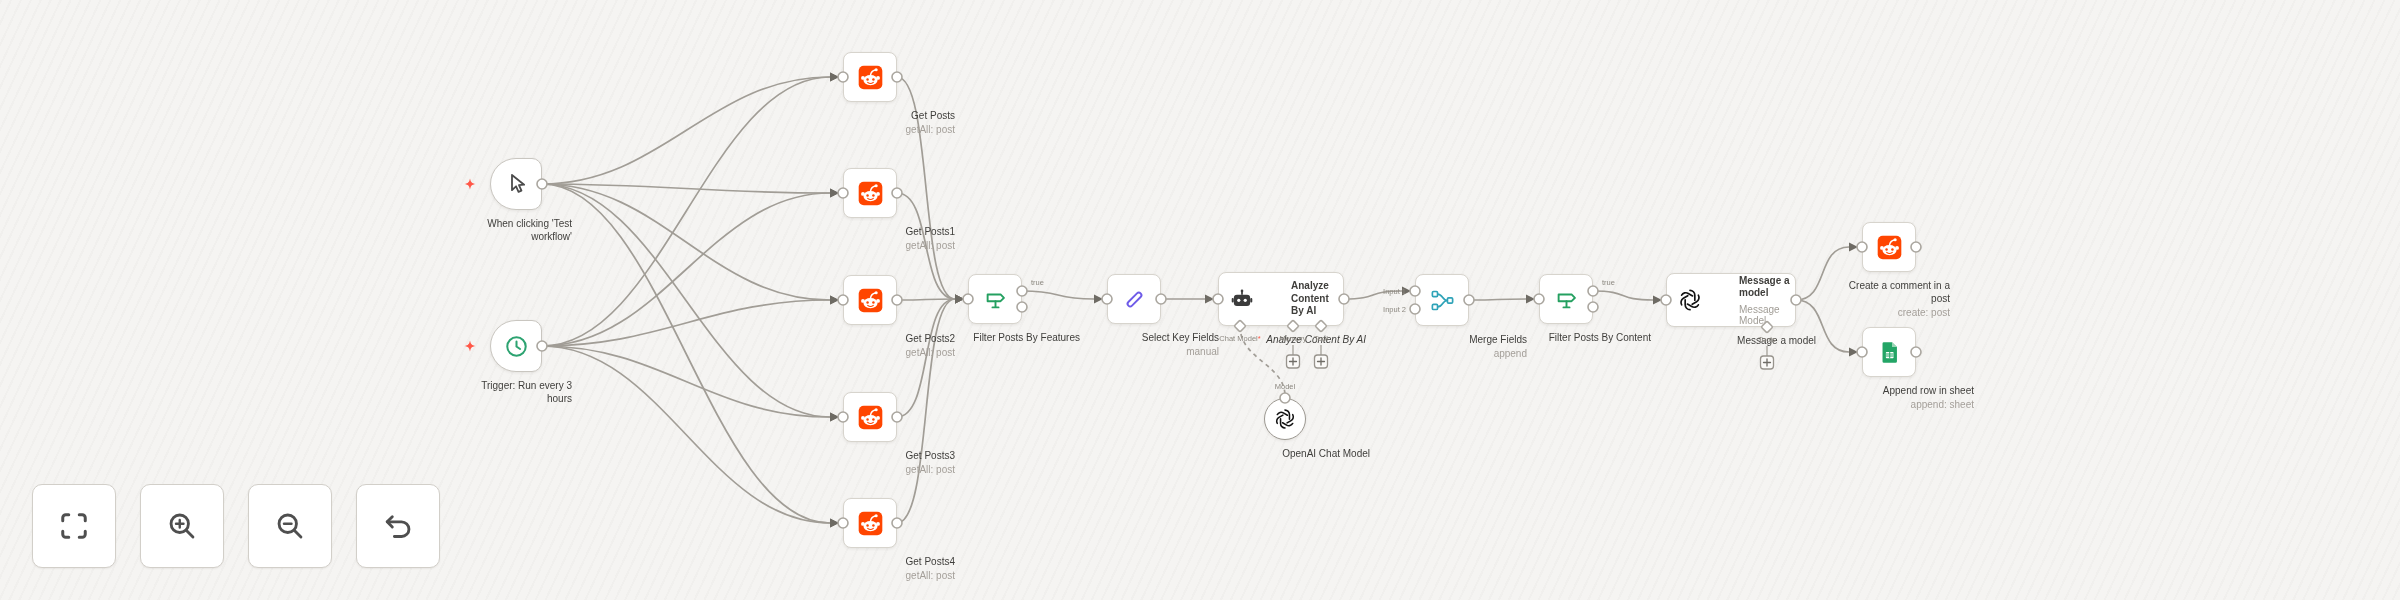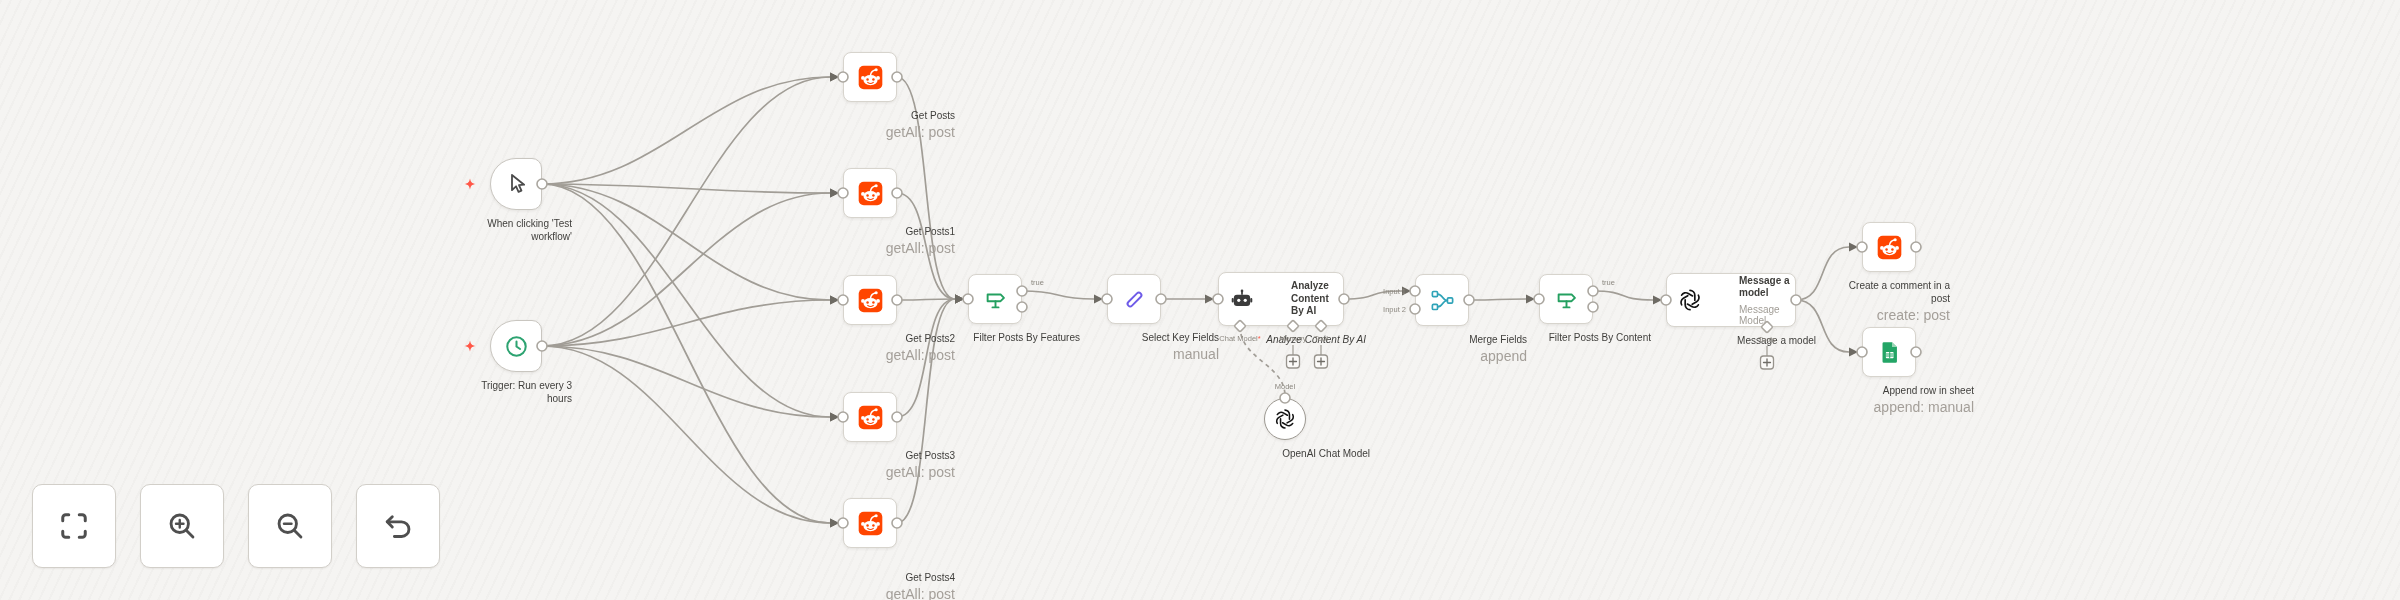"getAll: post" .node-label .sub { font-size: 14px -> 10px }
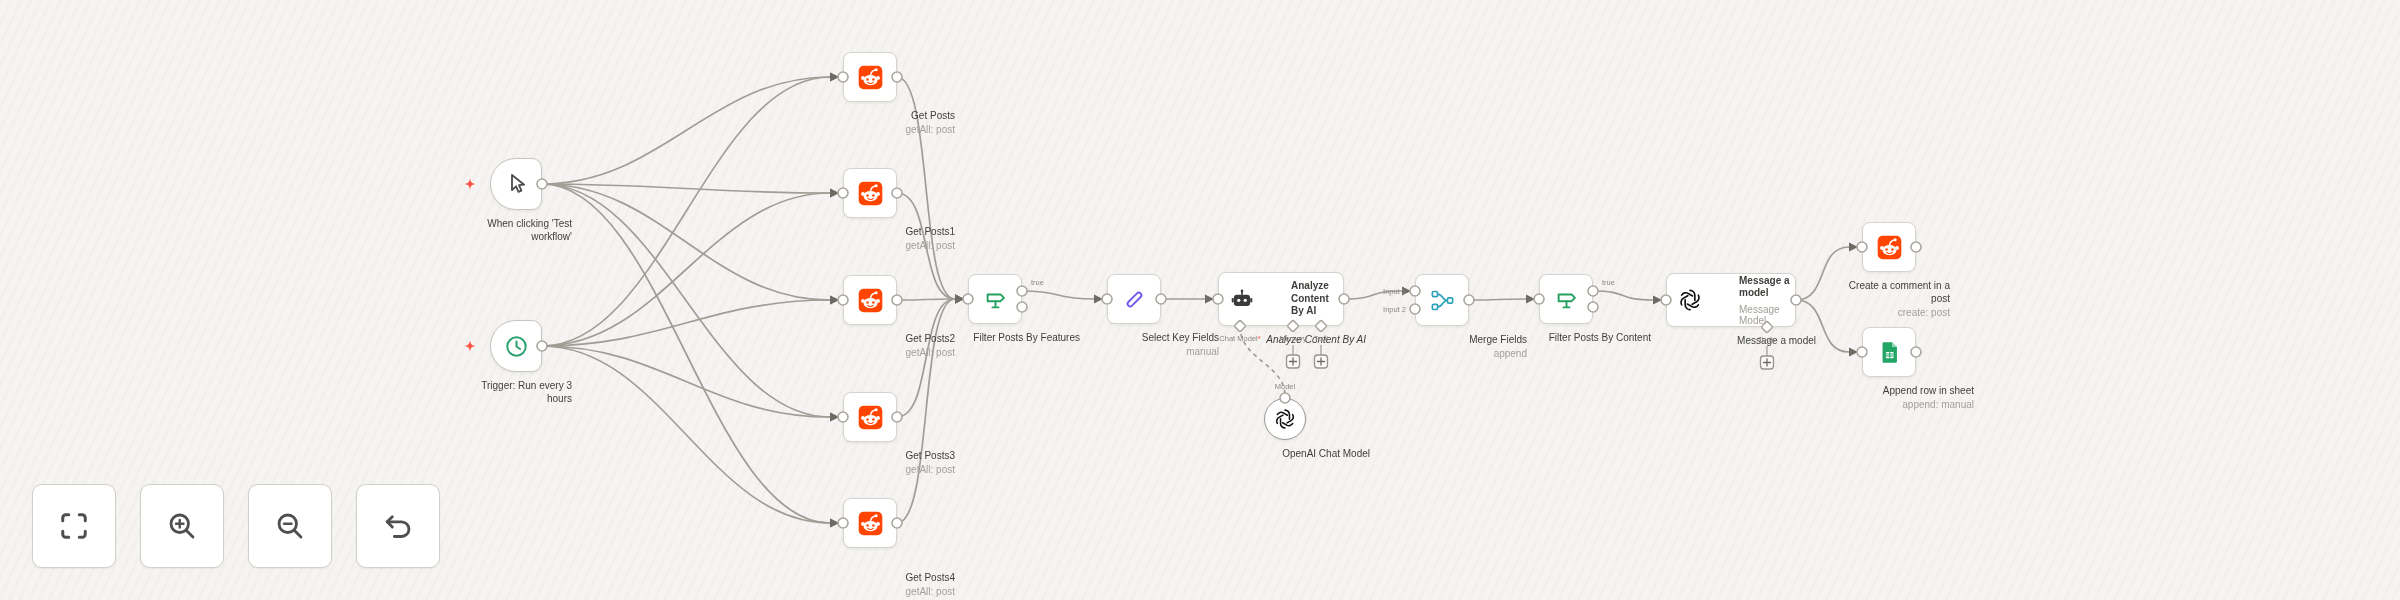"append: manual" span.sub { text: manual -> sheet }
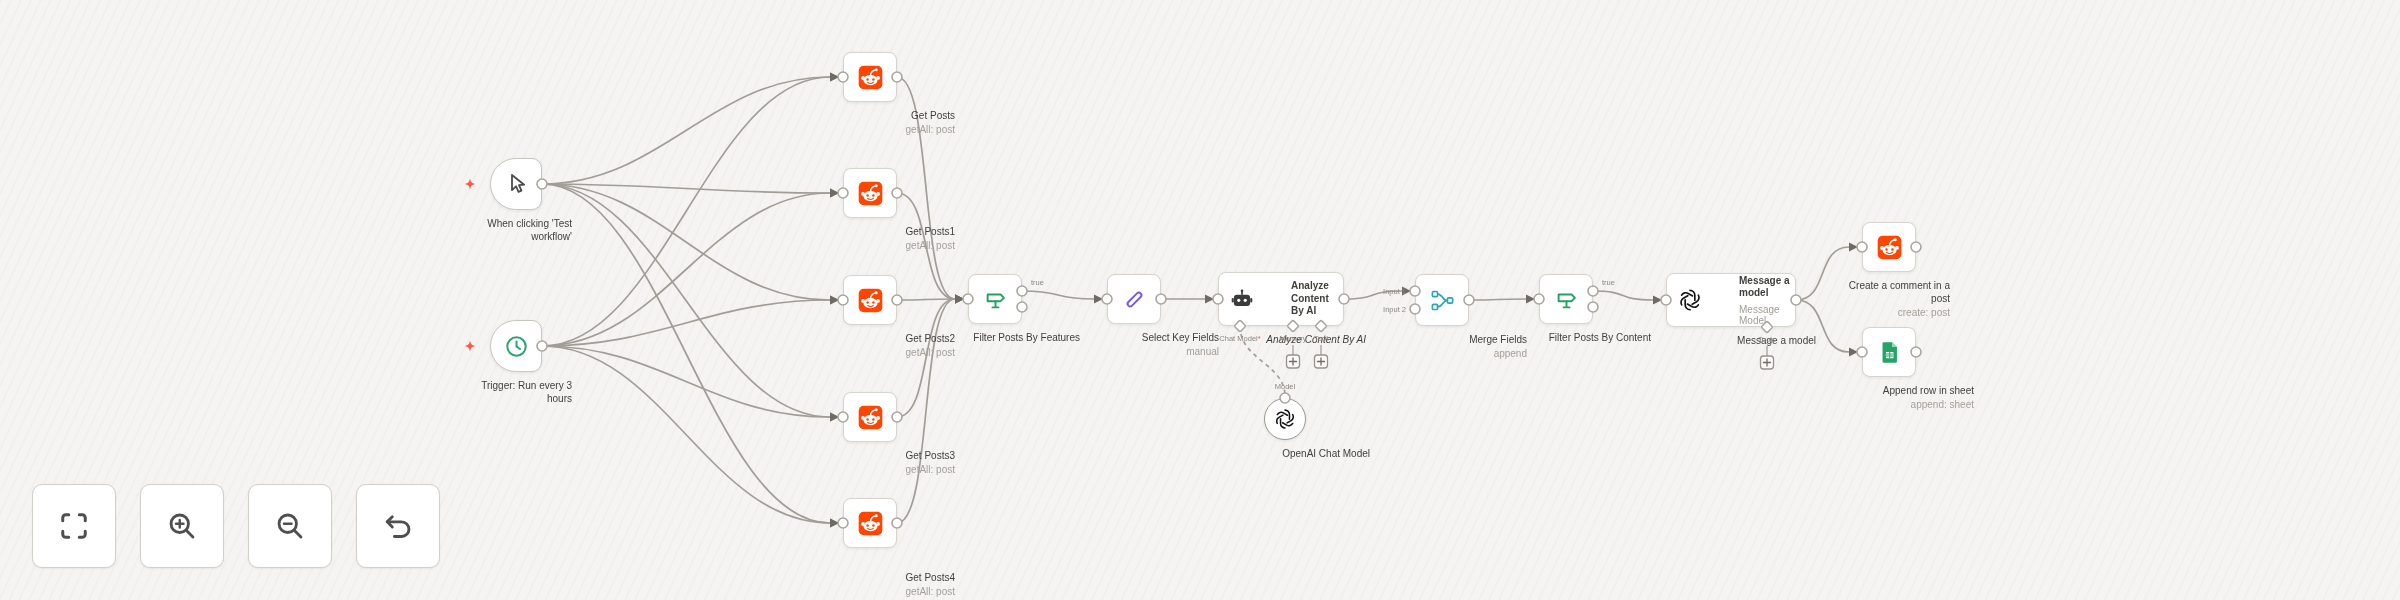"Get Posts4" div.node-label { margin-top: 16px -> none }
